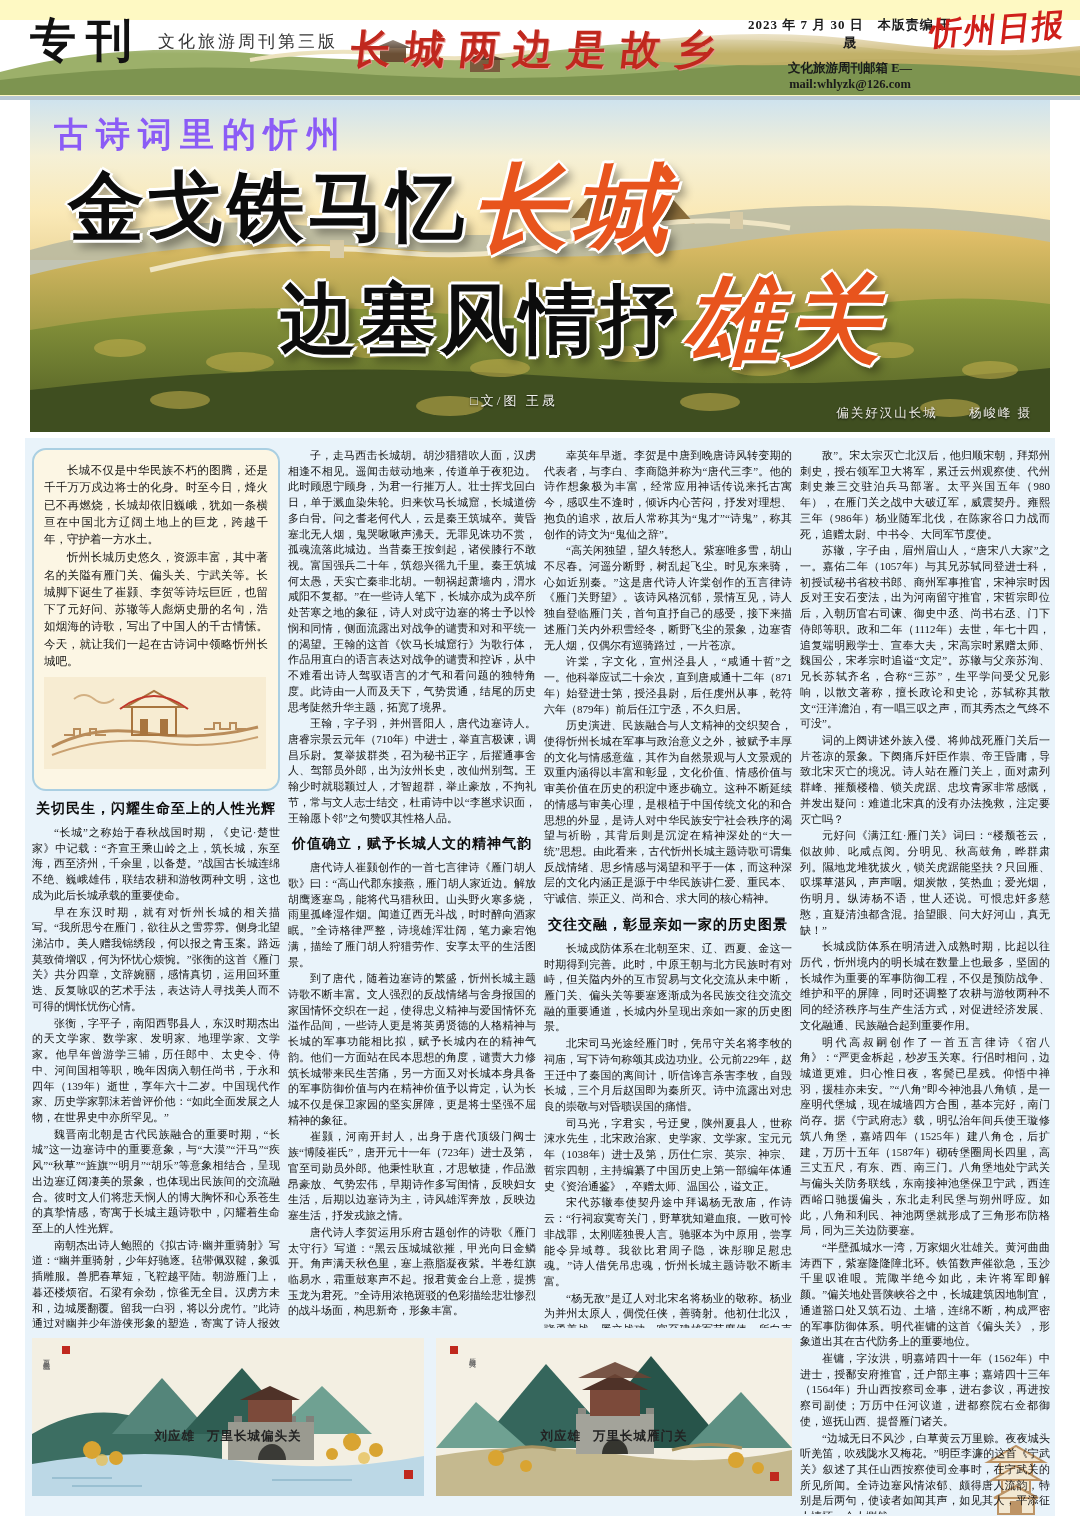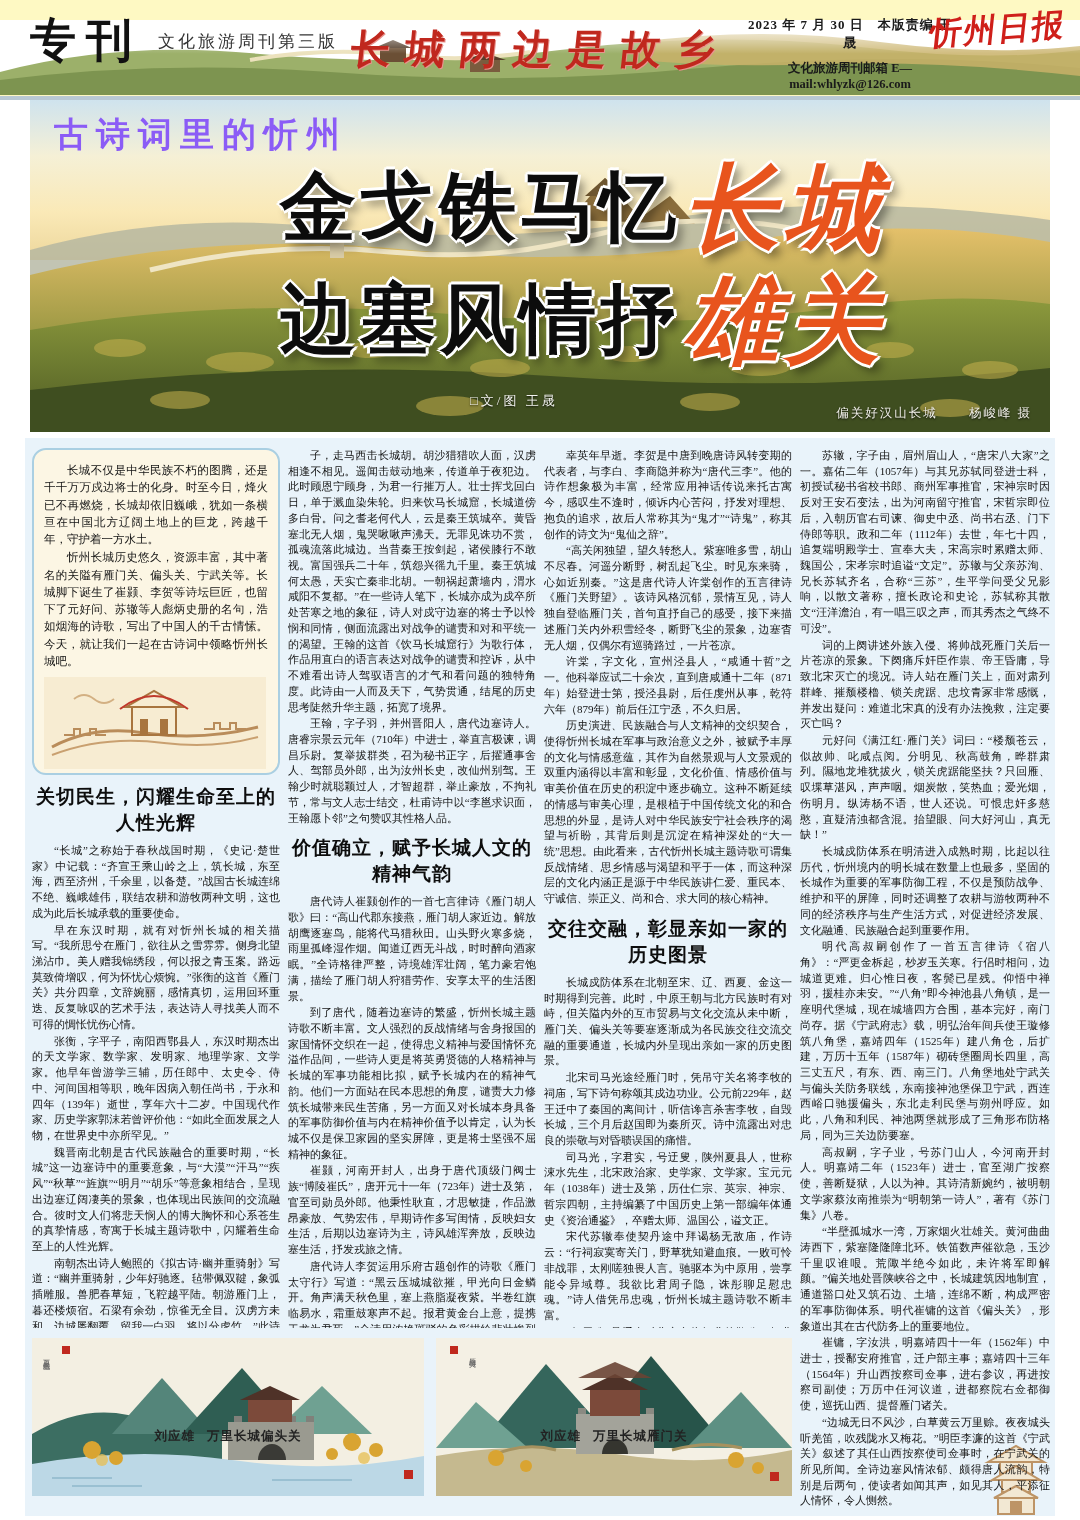"金戈铁马忆 长城" .bigtitle .row { text-align: right -> none }
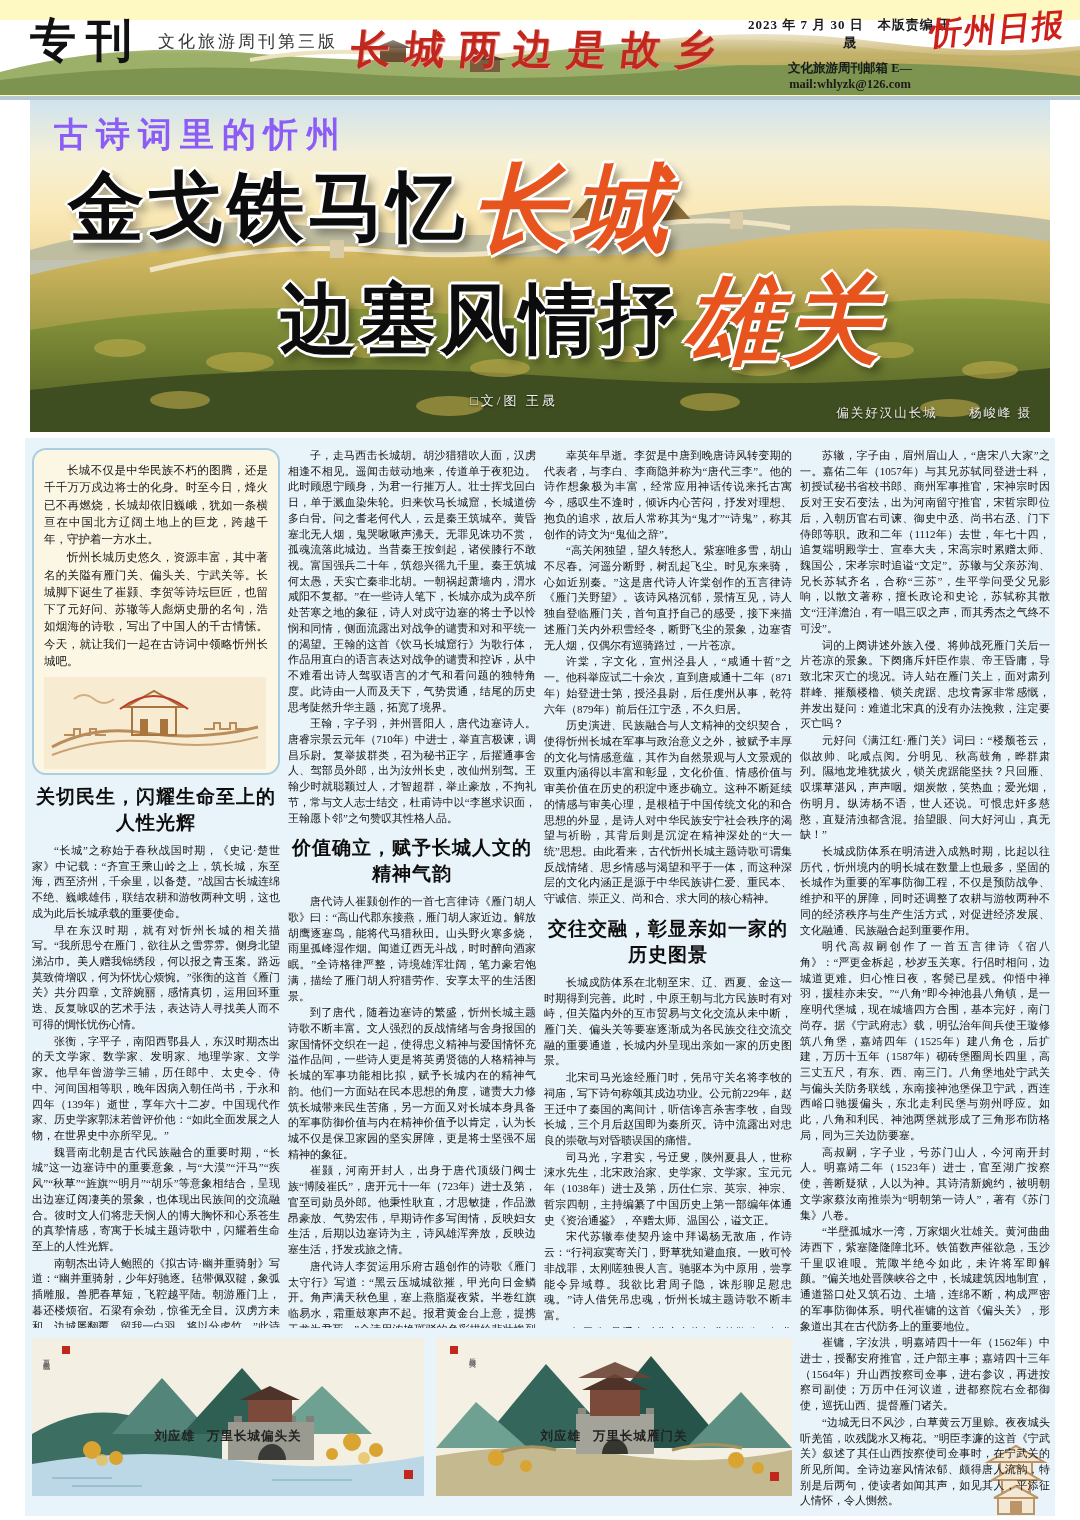"敌”。宋太宗灭亡北汉后，他归顺宋朝，拜郑州刺史，授右领军卫大将军，累迁云州观察使" p.para { html: none -> <p>敌”。宋太宗灭亡北汉后，他归顺宋朝，拜郑州刺史，授右领军卫大将军，累迁云州观察使、代州刺史兼三交驻泊兵马部署。太平兴国五年（980年），在雁门关之战中大破辽军，威震契丹。雍熙三年（986年）杨业随军北伐，在陈家谷口力战而死，追赠太尉、中书令、大同军节度使。</p> }
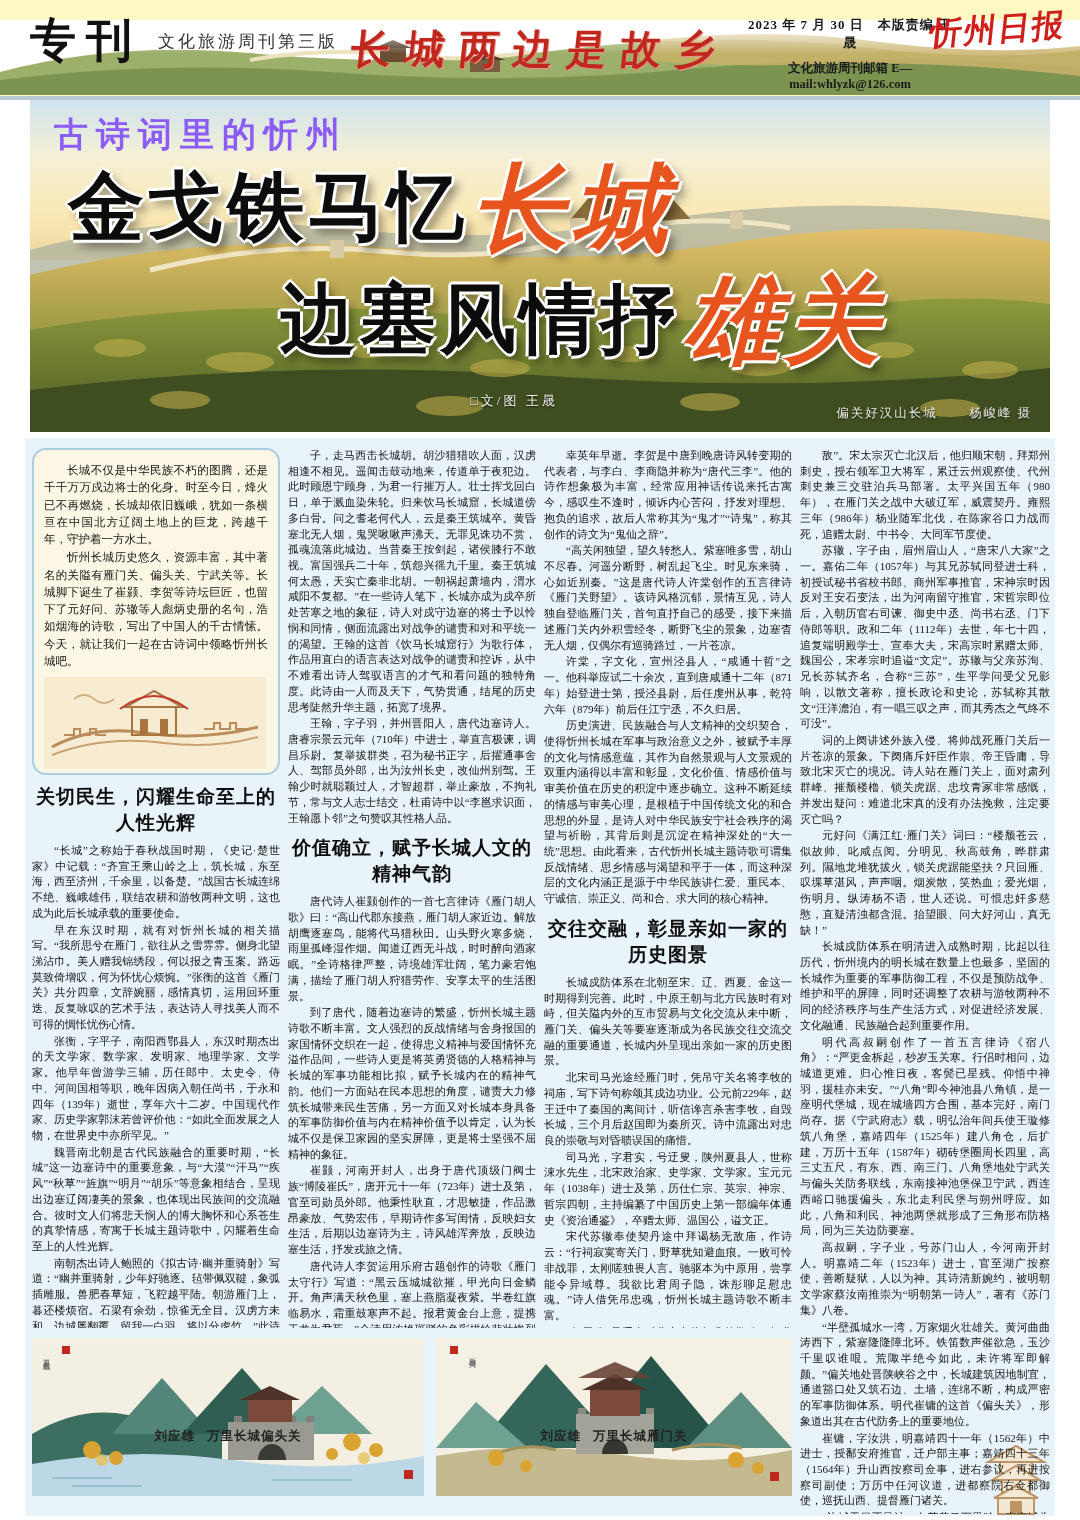"长城不仅是中华民族不朽的图腾，还是千千万万戍边将士的化身。时至今日，烽火已不再燃" .intro-box { padding: 12px 10px 0 -> 12px 10px 16px }
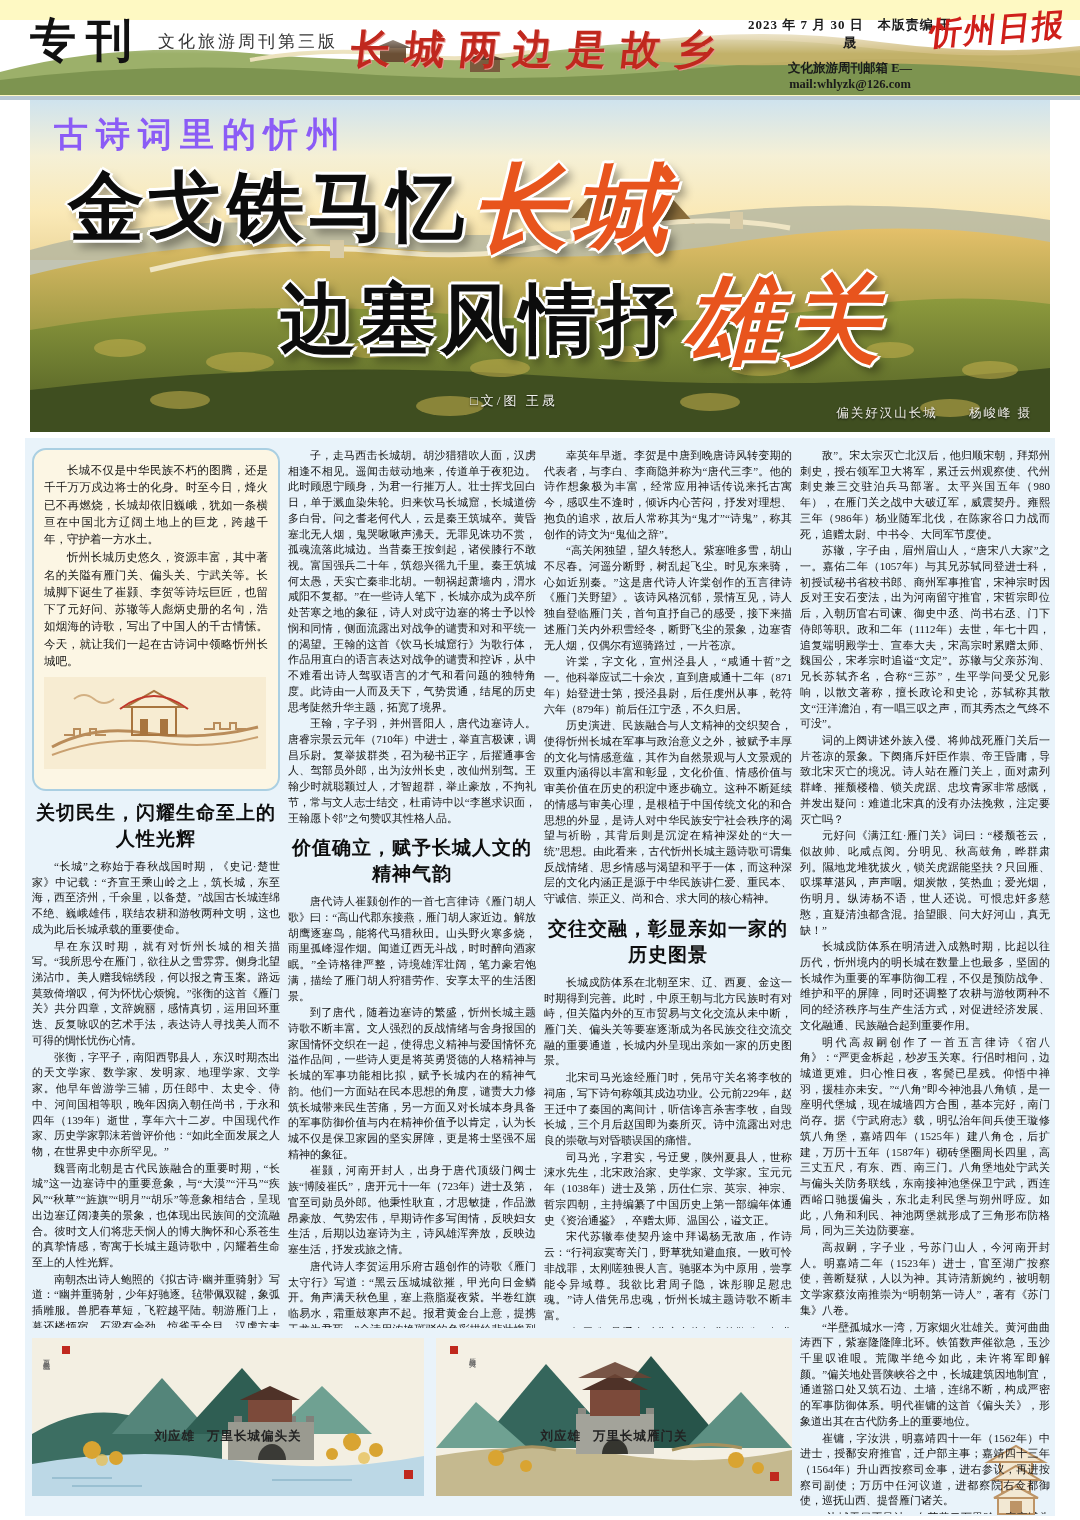"关切民生，闪耀生命至上的人性光辉" .sec-h { font-size: 19px -> 14px }
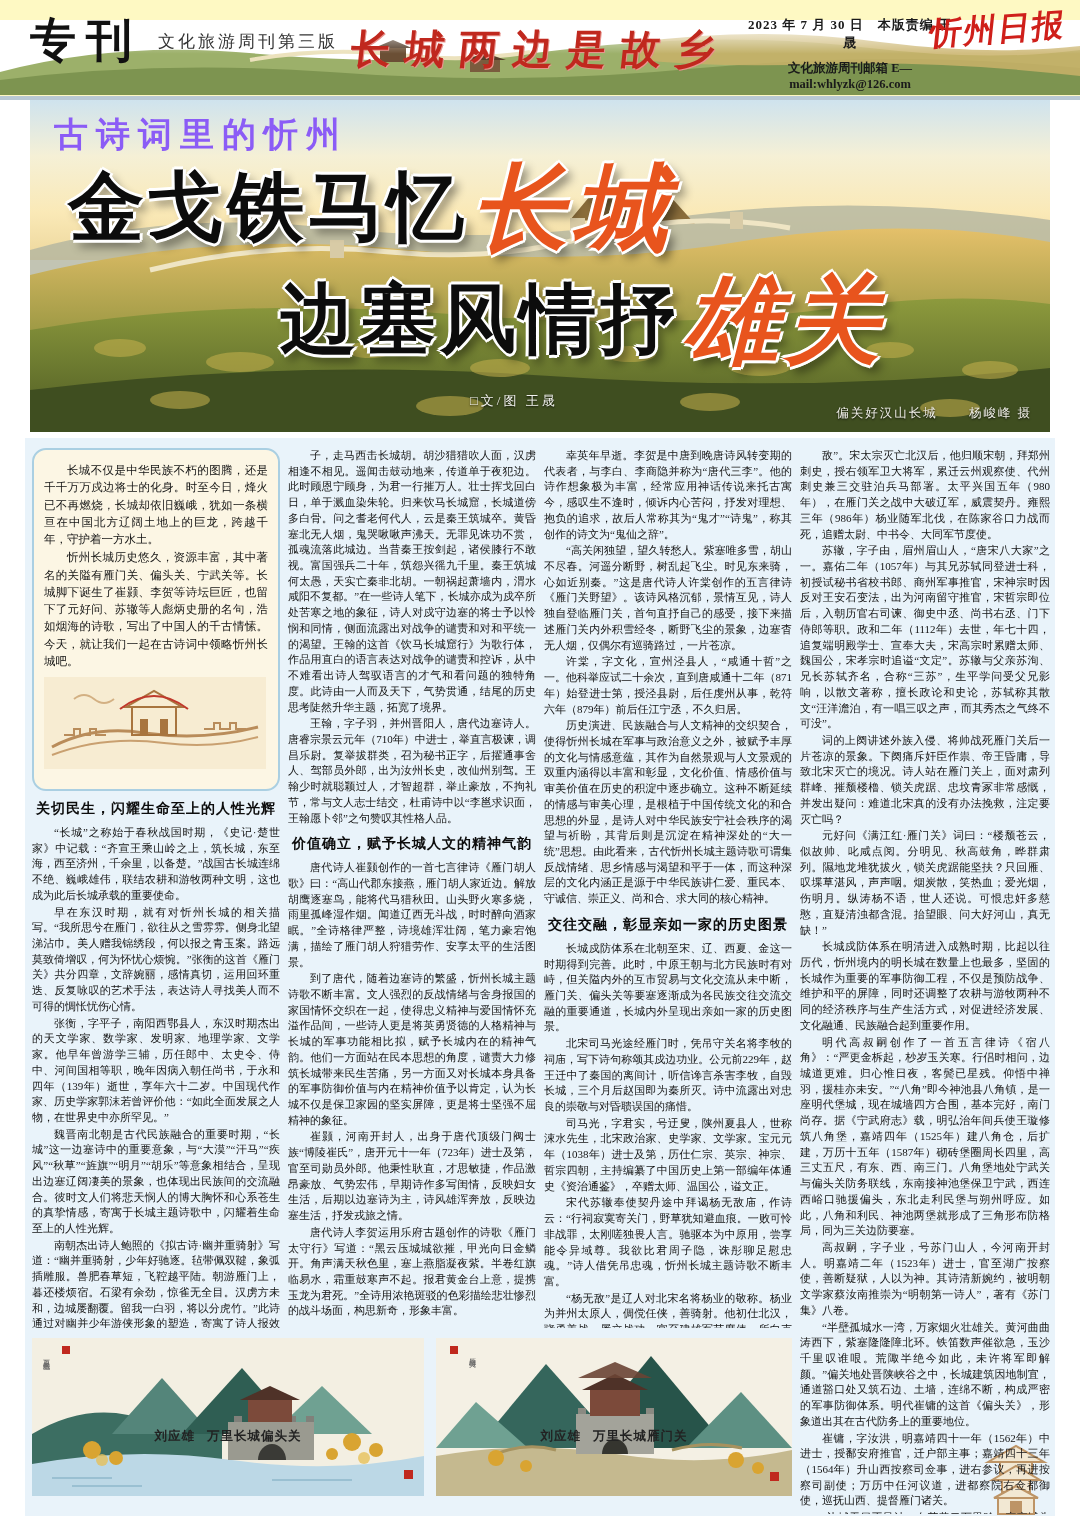"高叔嗣，字子业，号苏门山人，今河南开封人。明嘉靖二年（1523年）进士，官至湖广" p.para { html: <p>高叔嗣，字子业，号苏门山人，今河南开封人。明嘉靖二年（1523年）进士，官至湖广按察使，善断疑狱，人以为神。其诗清新婉约，被明朝文学家蔡汝南推崇为“明朝第一诗人”，著有《苏门集》八卷。</p> -> none }
